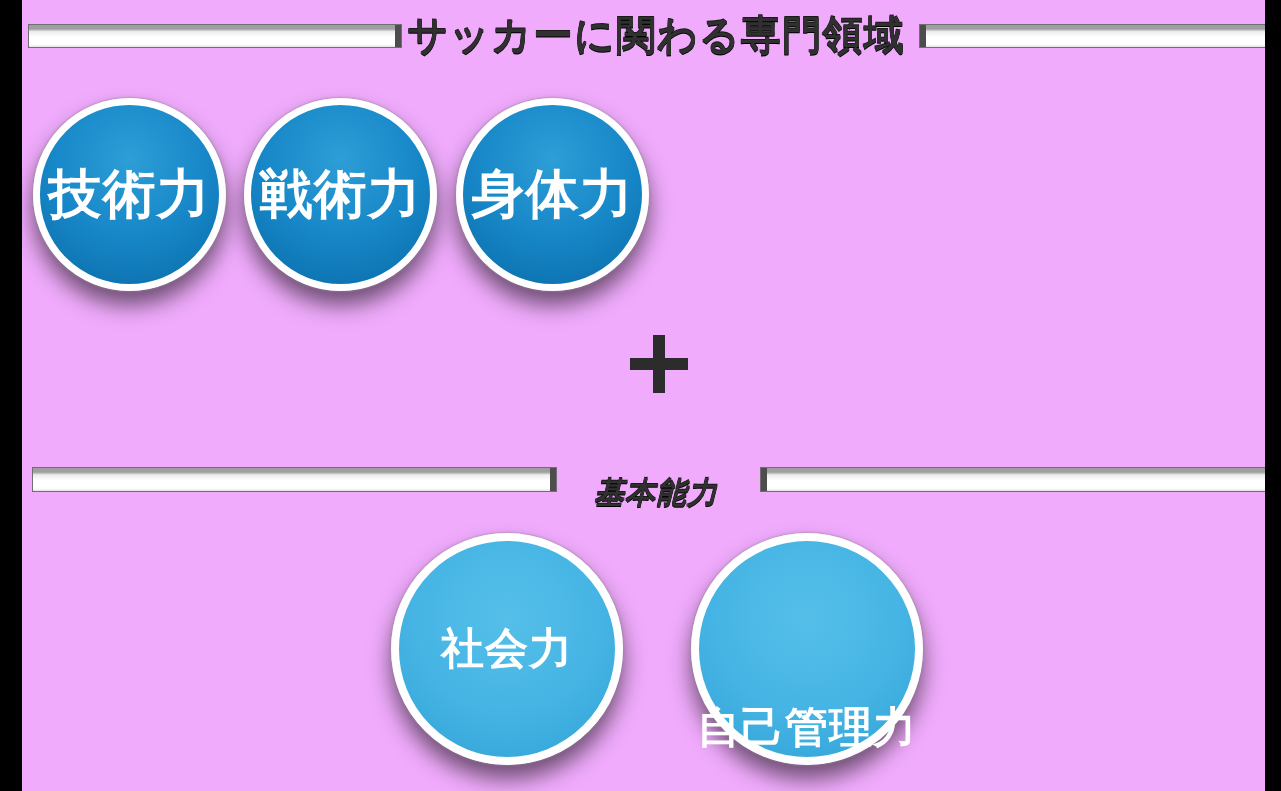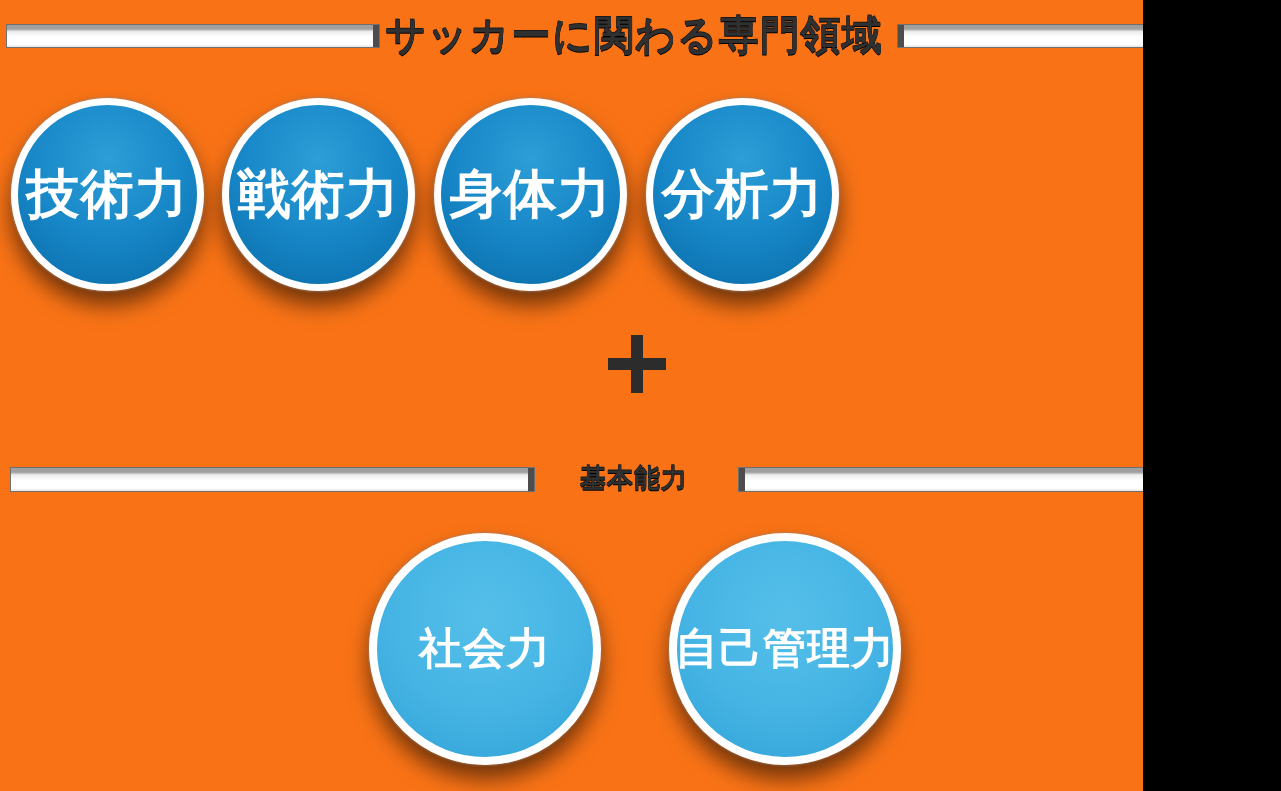"サッカーに関わる専門領域" .canvas { background: #f97316 -> #f0abfc; margin-left: none -> 22px; width: 1143px -> 1243px }
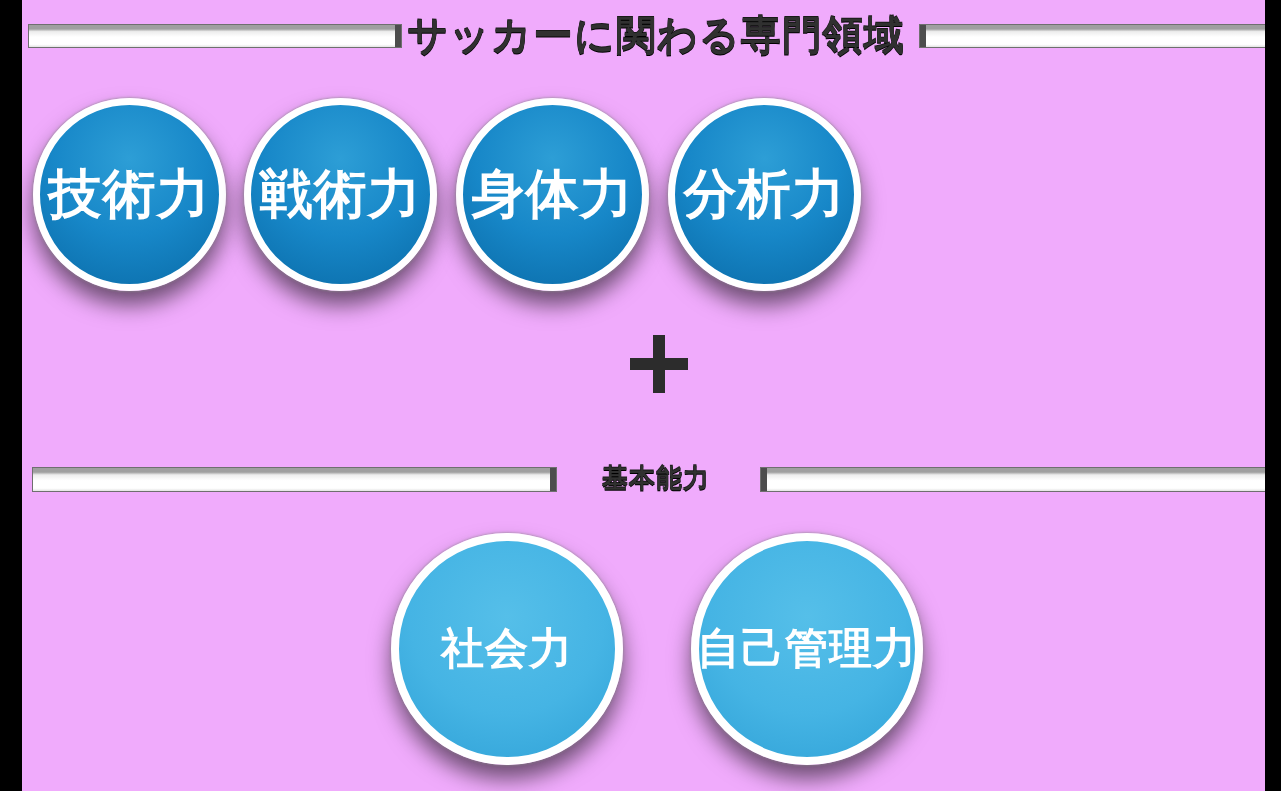"分析力" div.circle { html: <div> <span>分析力</span> </div> -> none }
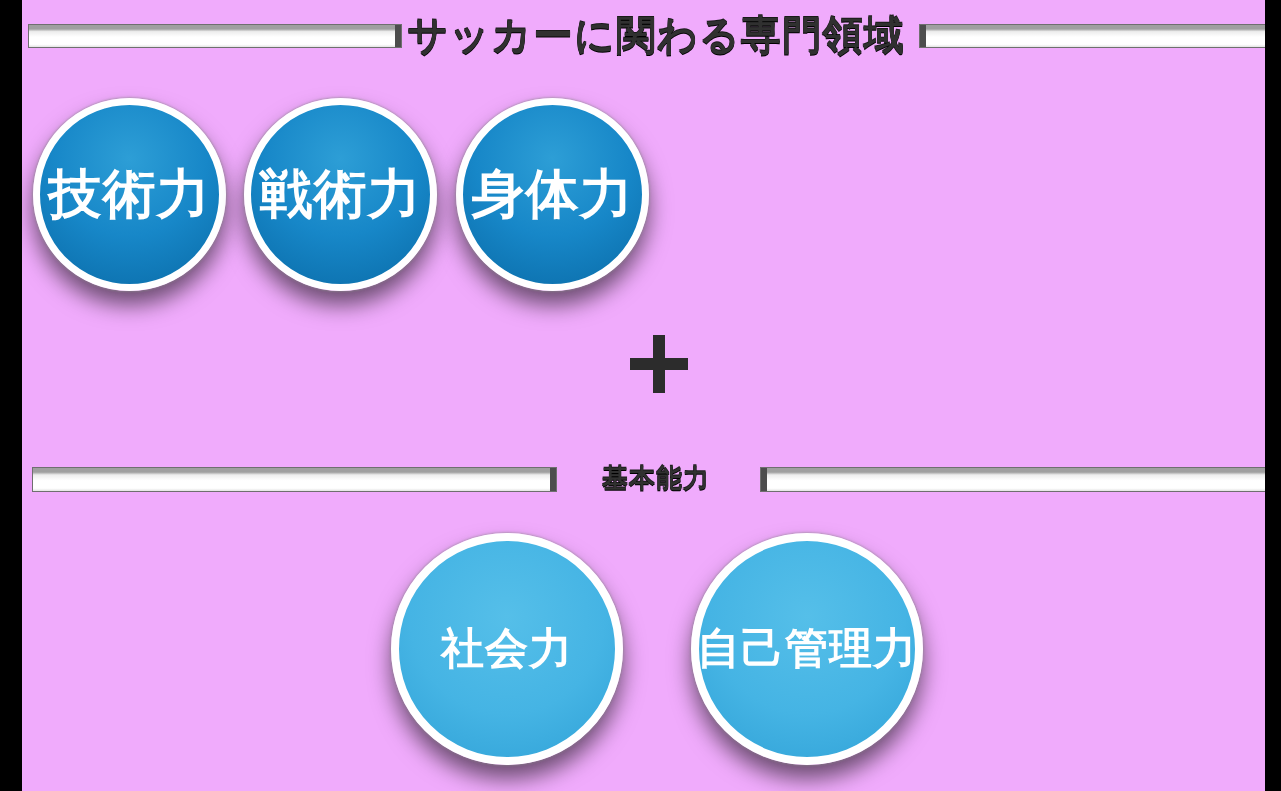"基本能力" .title-bottom { font-size: 26px -> 30px; font-style: none -> italic; top: 455px -> 470px }
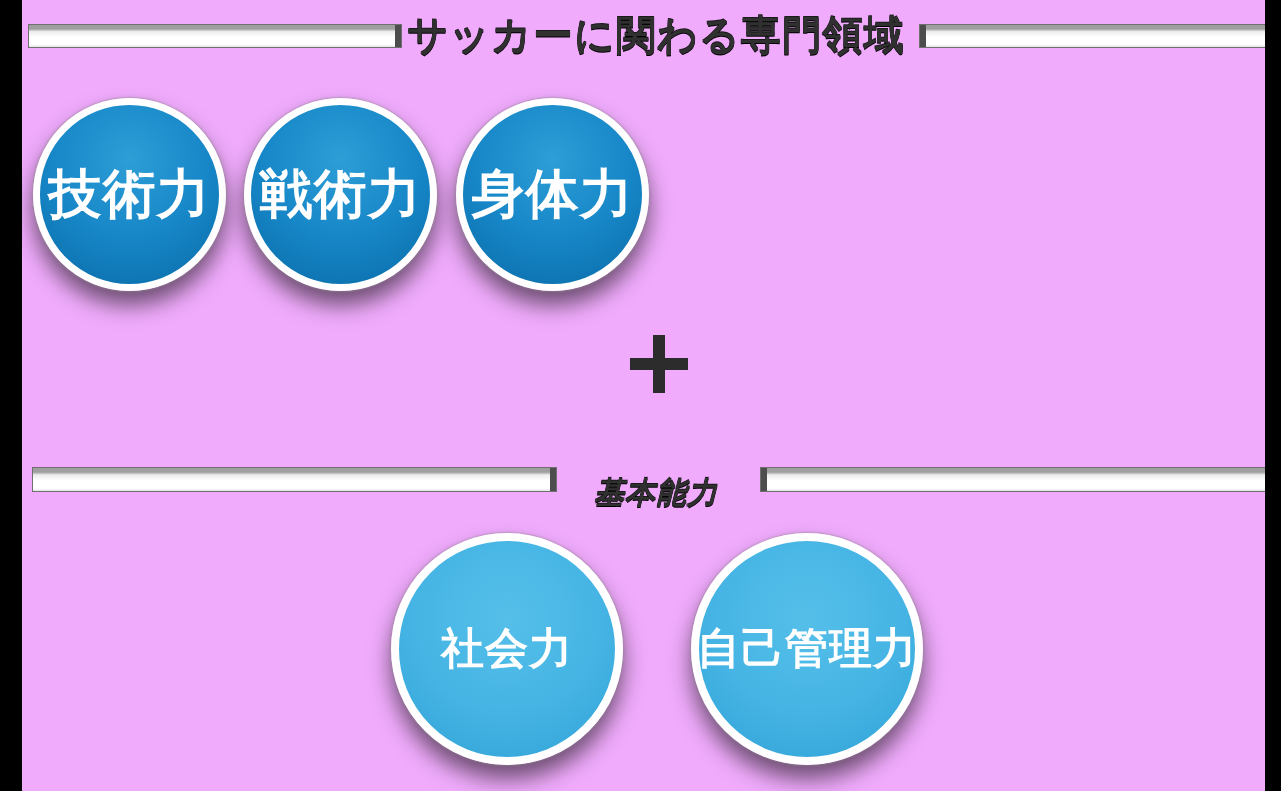"自己管理力" .b2 { align-items: none -> flex-end }
